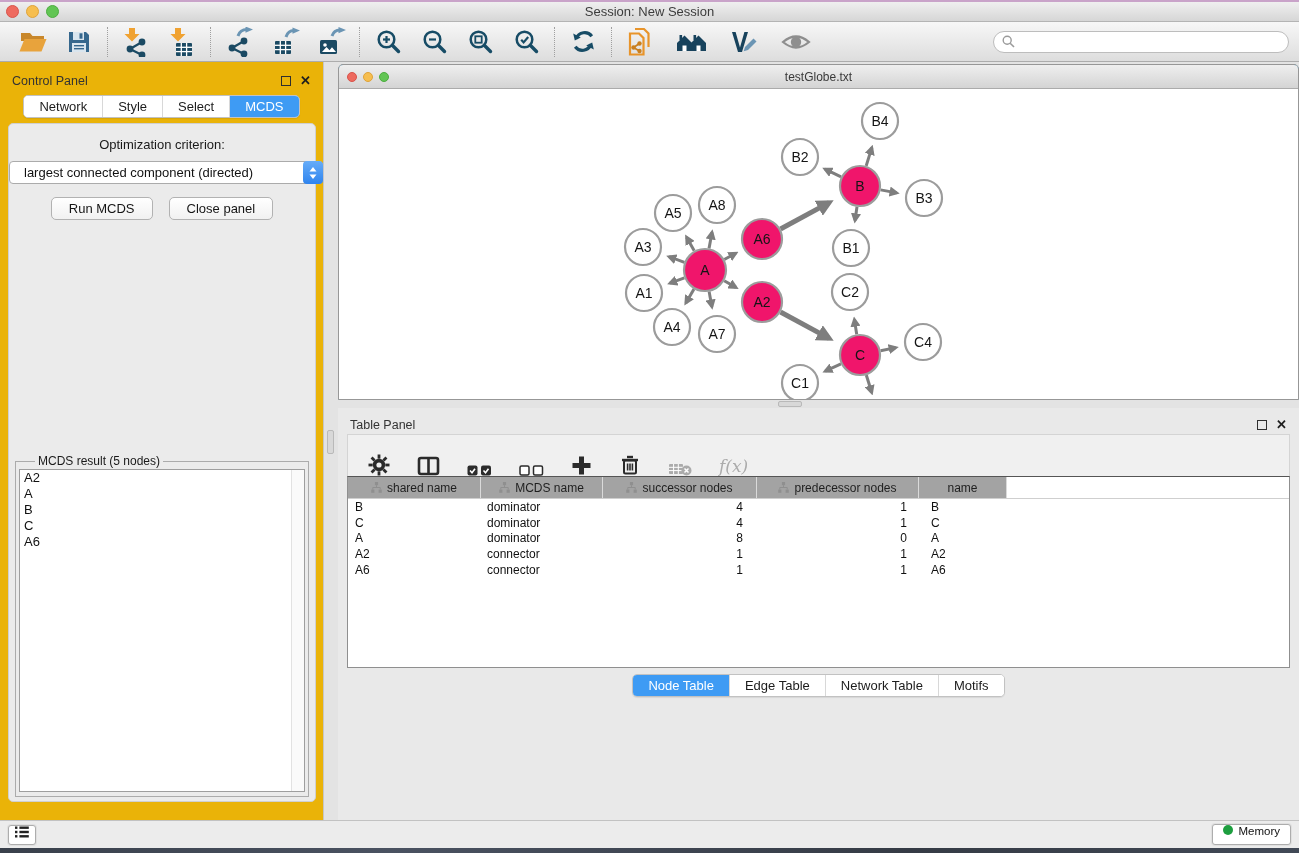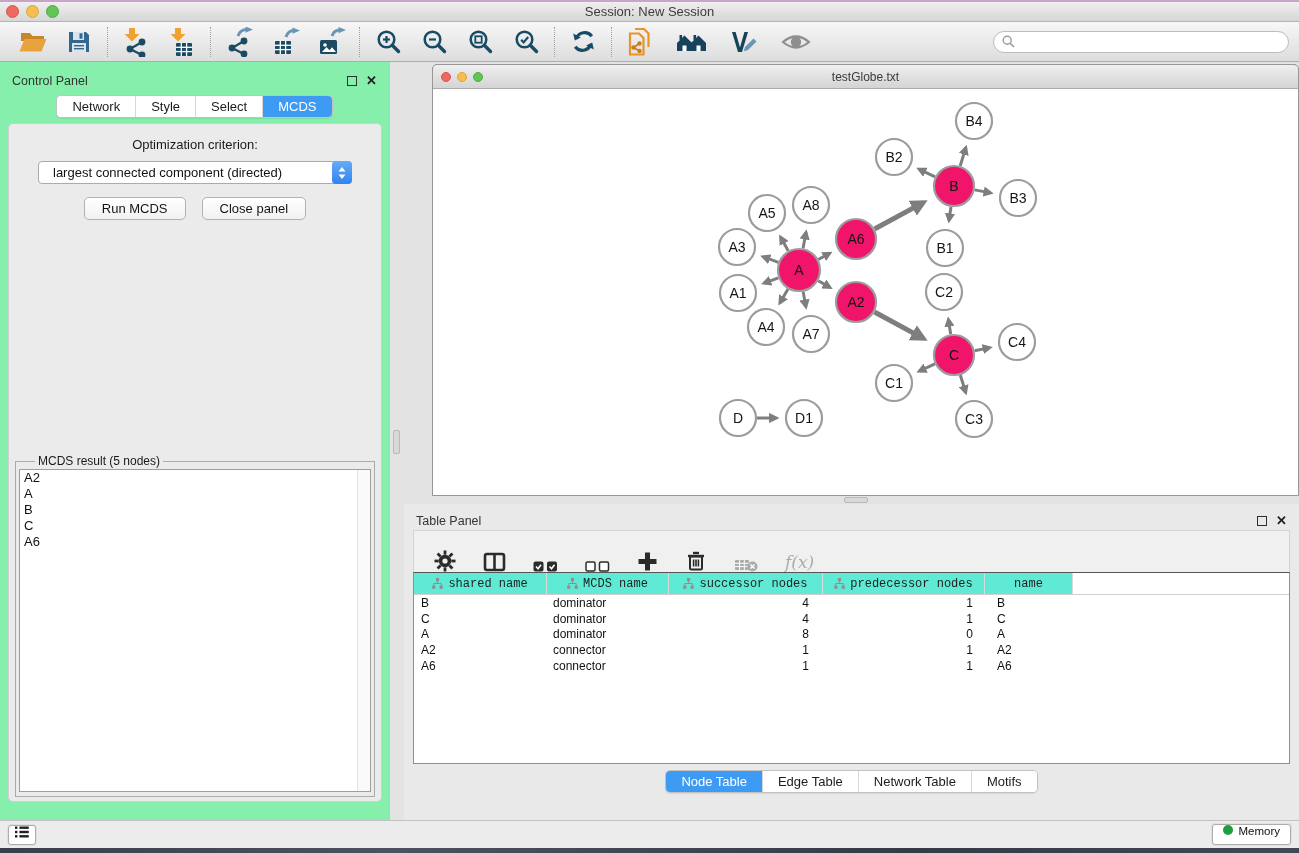"Control Panel" .control-panel { background: #86efac -> #eab308; width: 390px -> 324px }
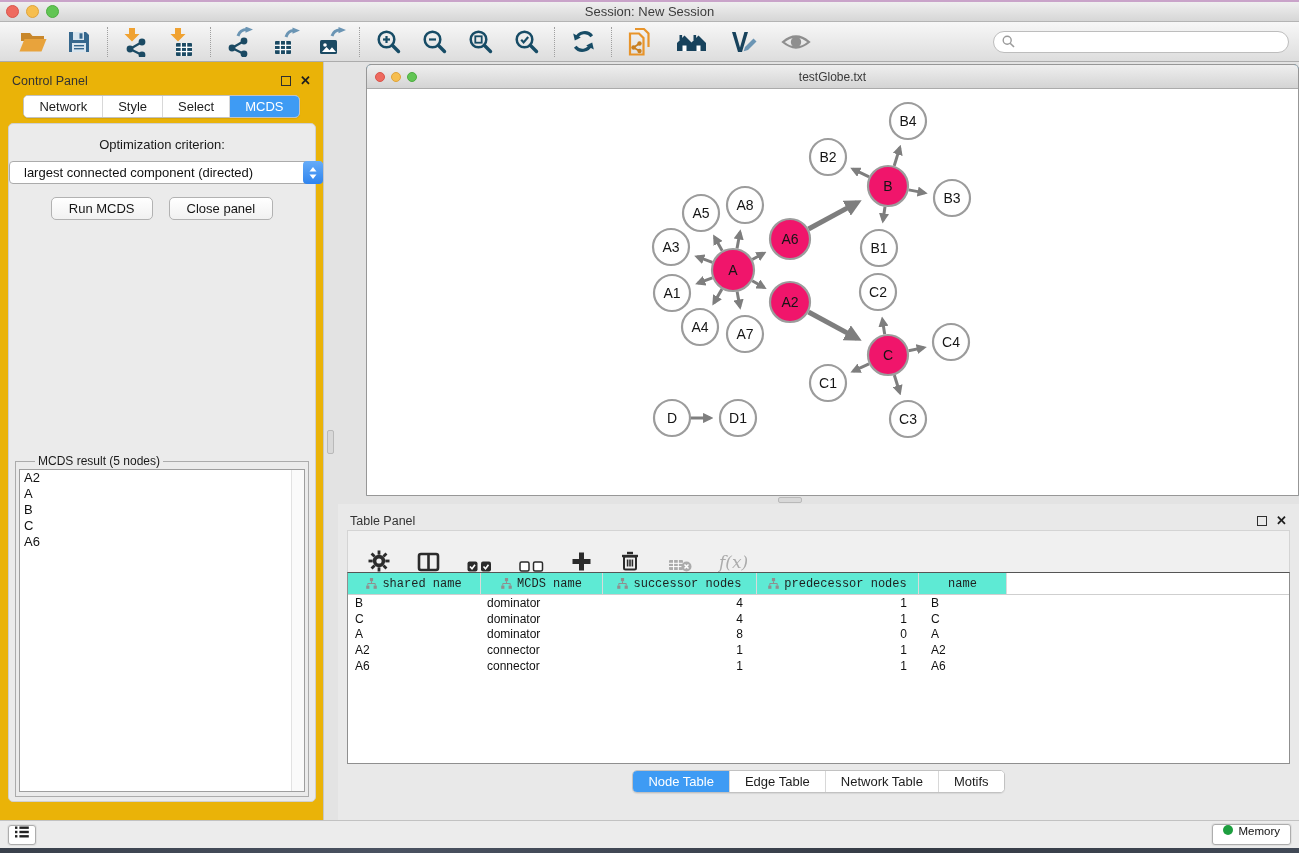"testGlobe.txt" .network-window { height: 432px -> 336px; margin-left: 28px -> none }
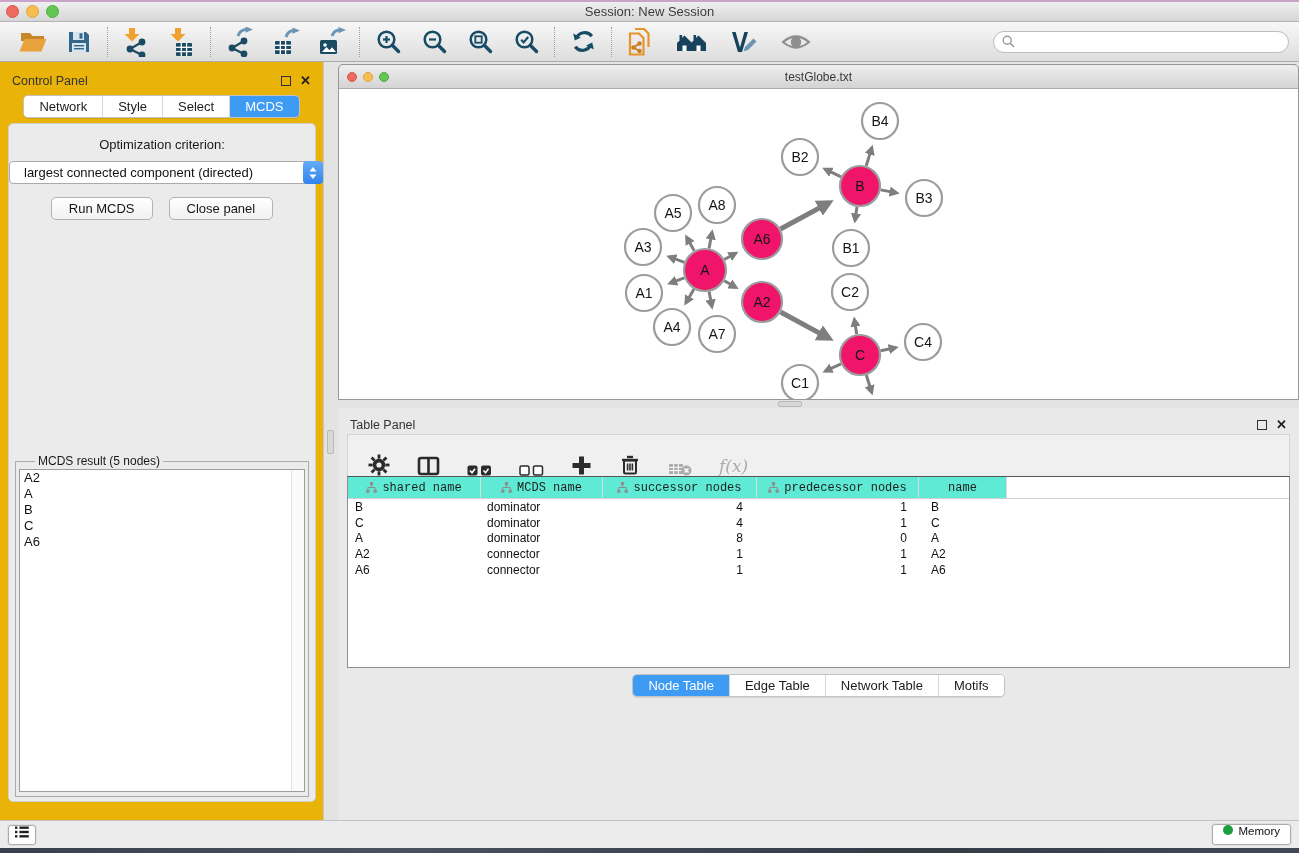"shared name" .th { background: #5eead4 -> #a3a3a3; font-family: Liberation Mono, monospace -> none }
